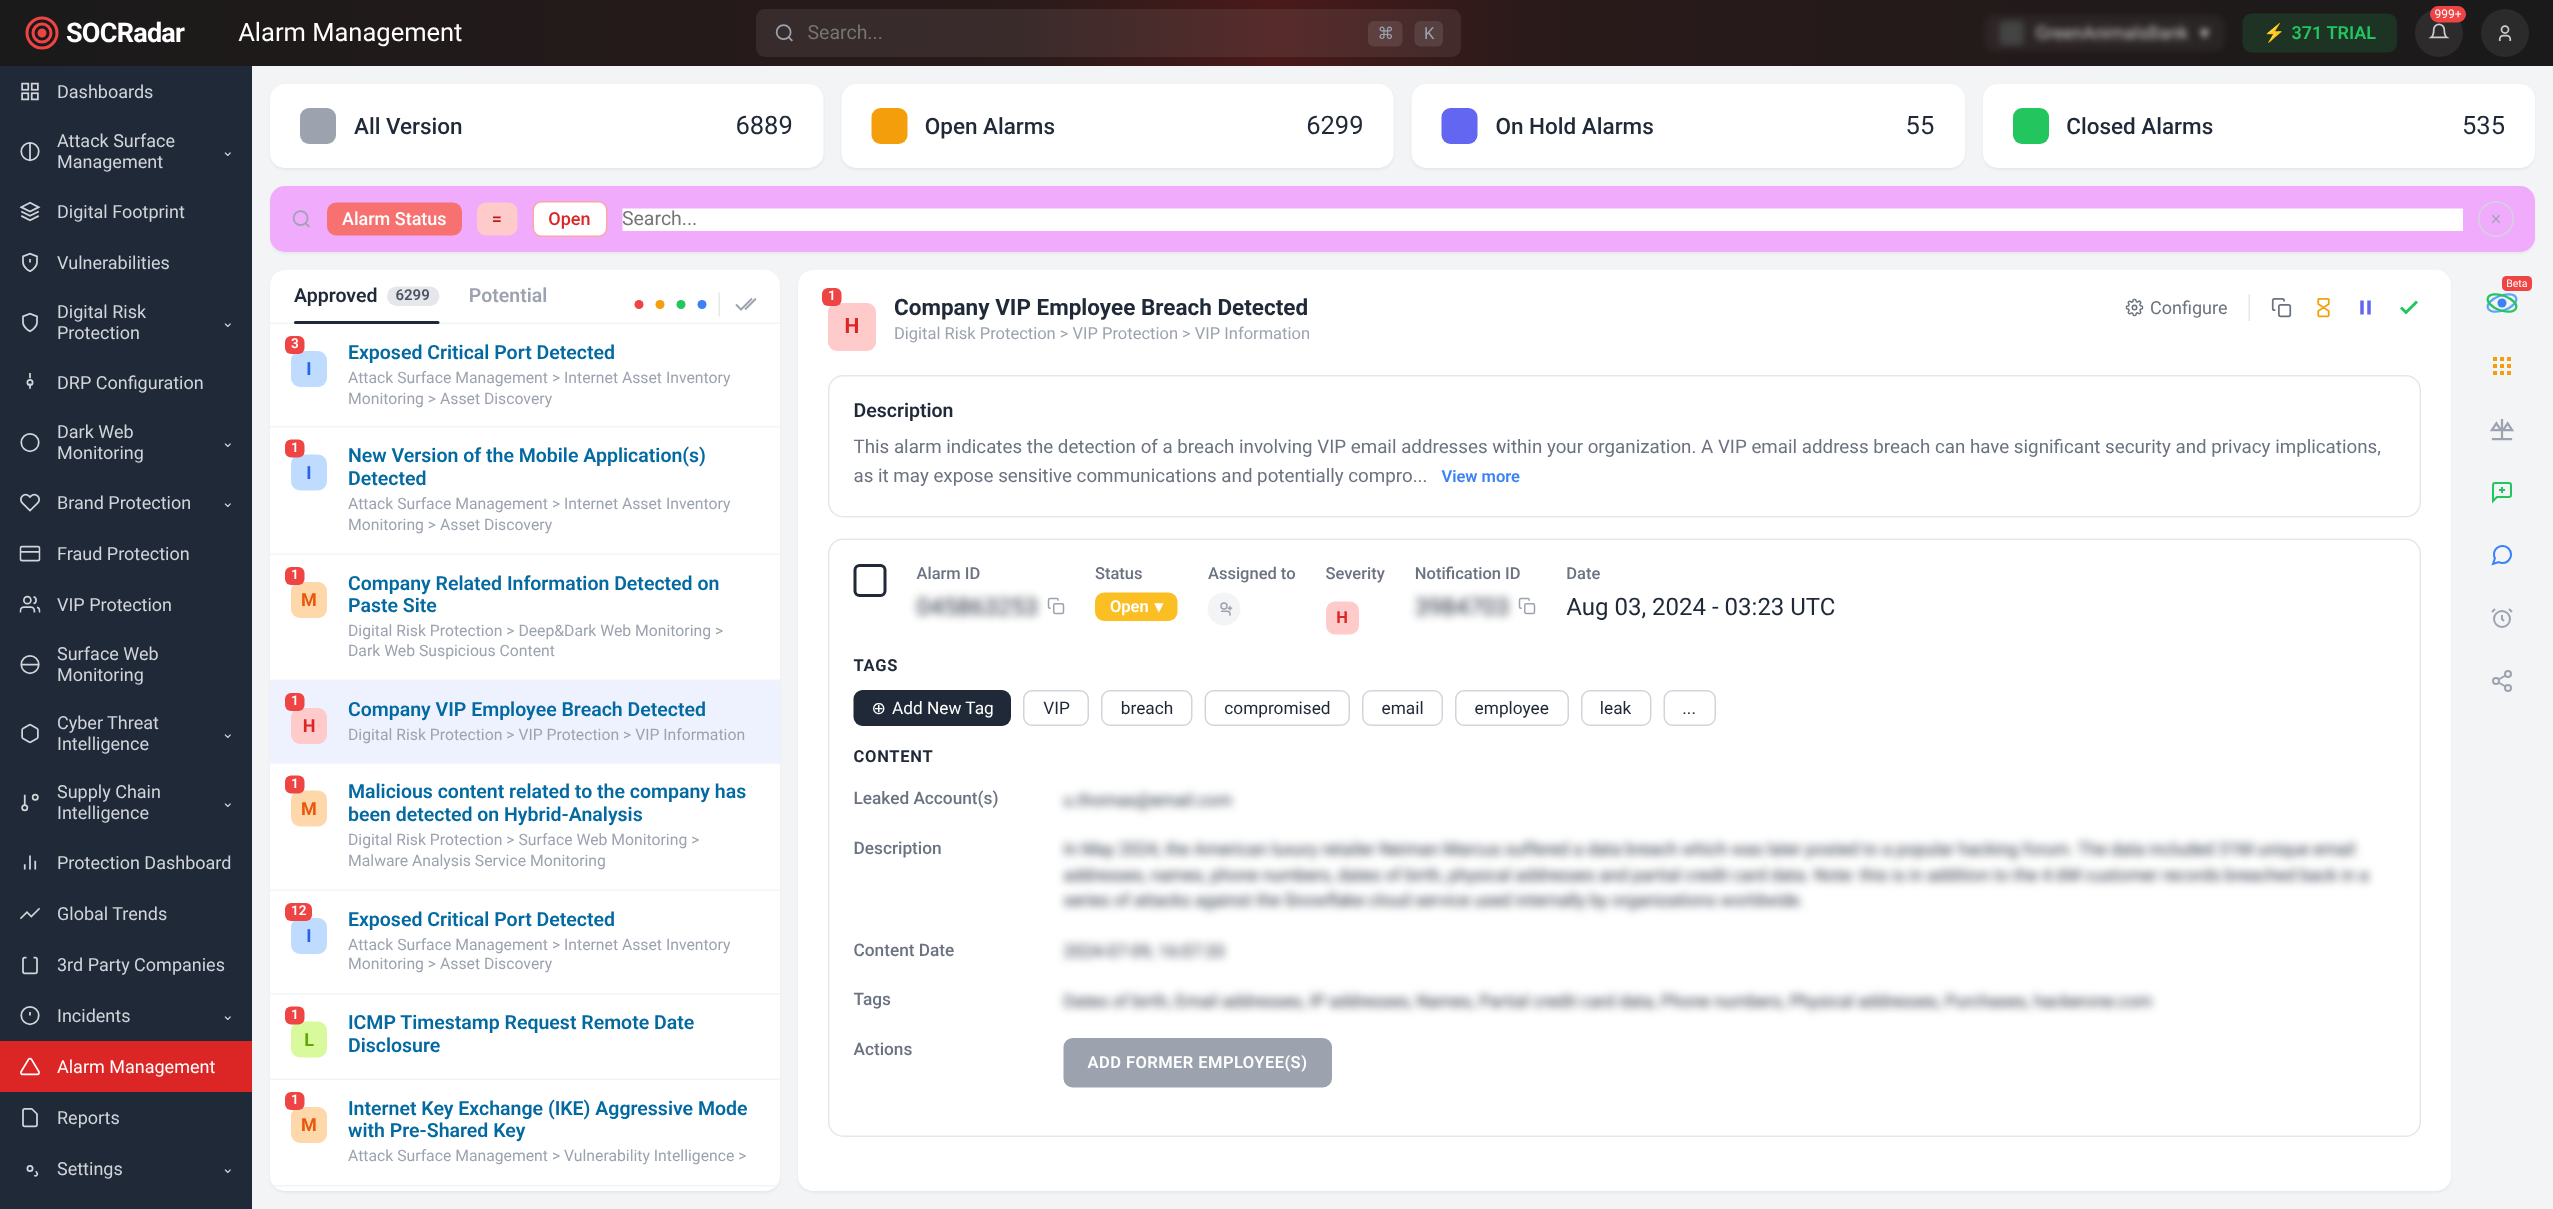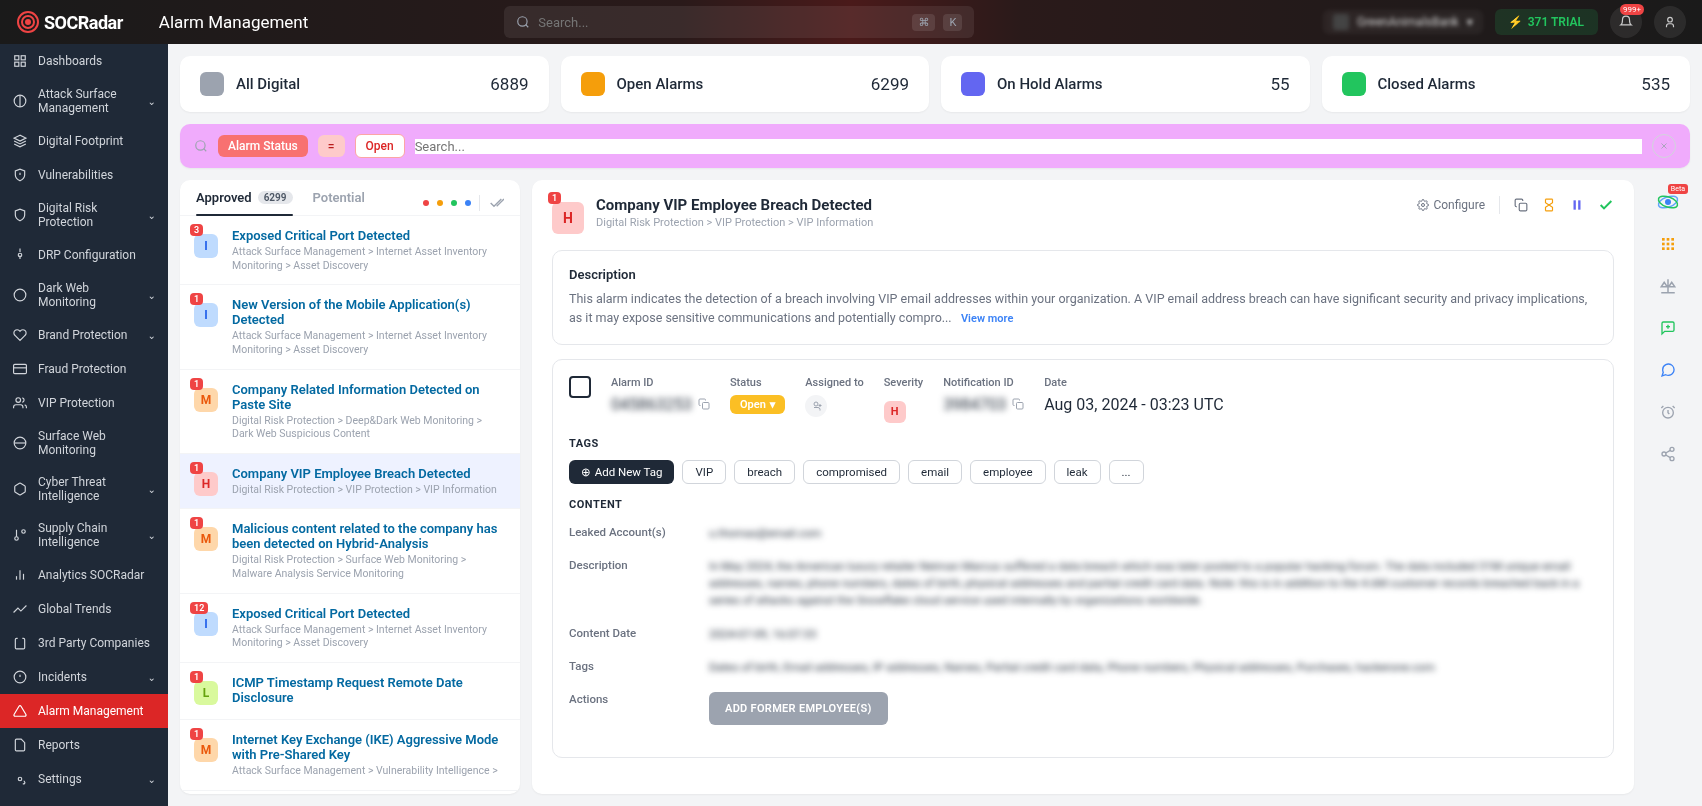"All Digital" span.stat-label { text: Digital -> Version }
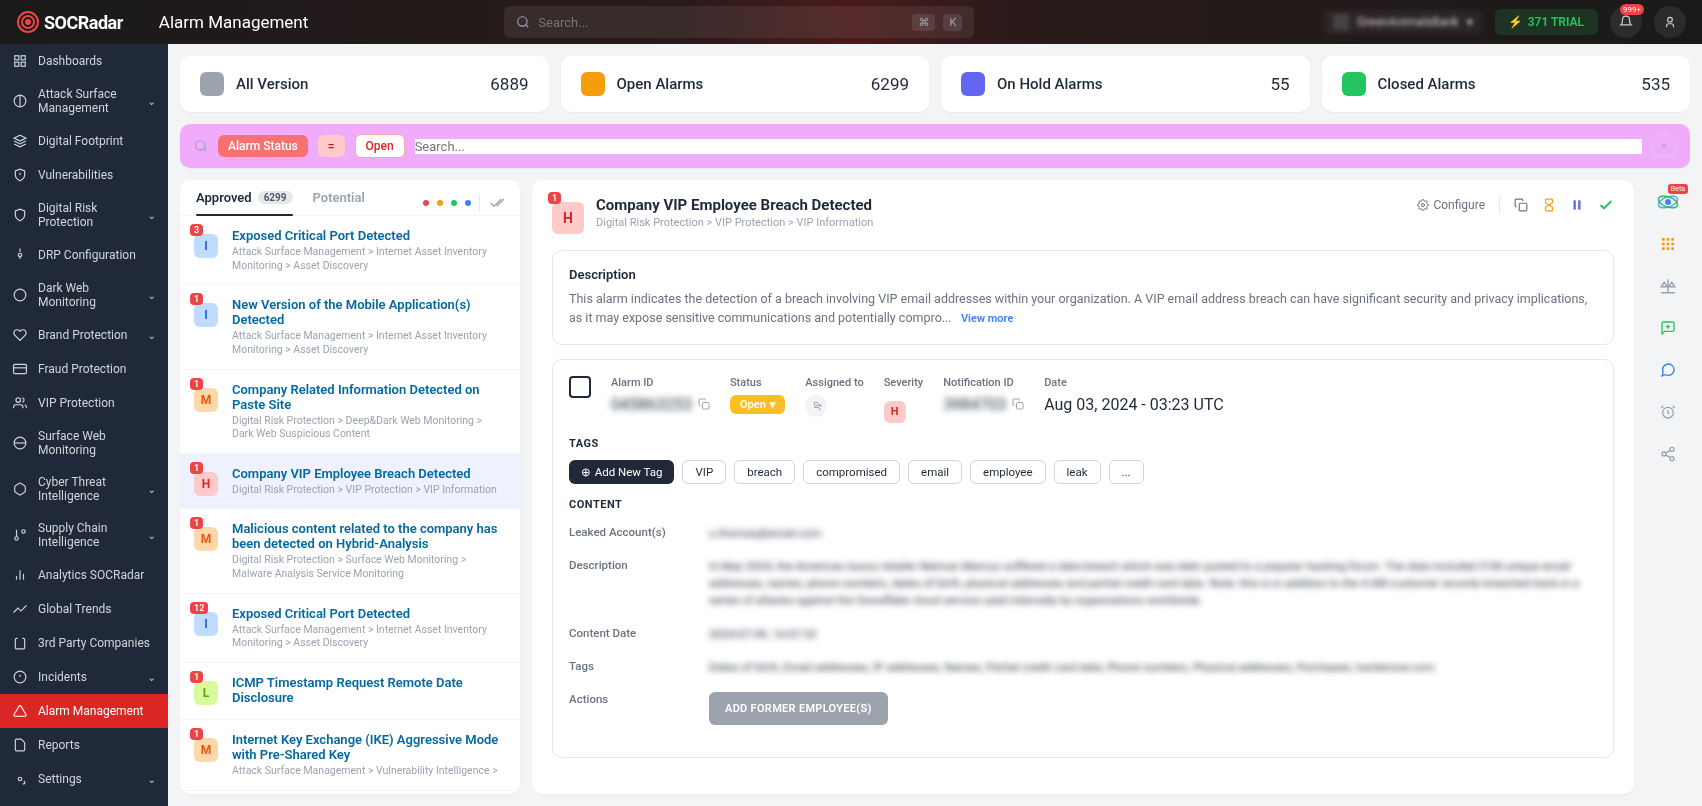"Analytics SOCRadar" span { text: Analytics SOCRadar -> Protection Dashboard }
